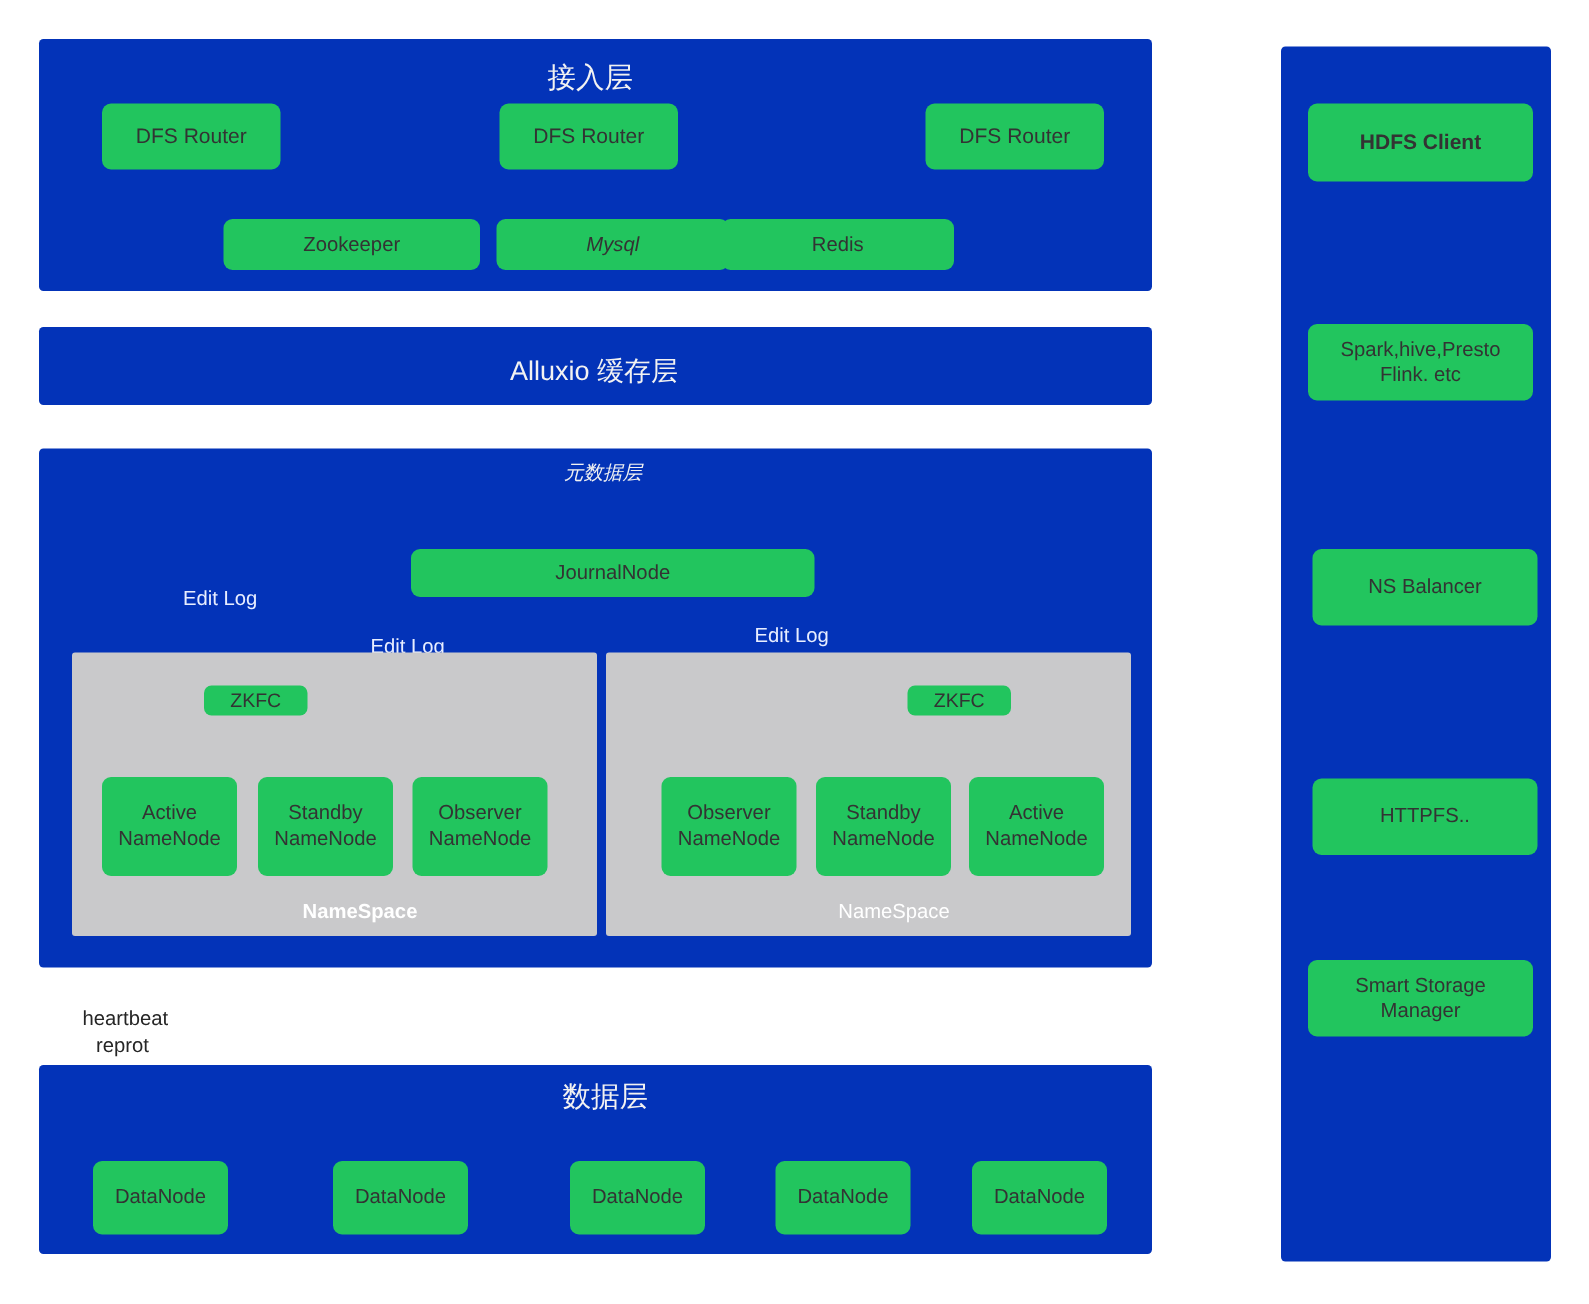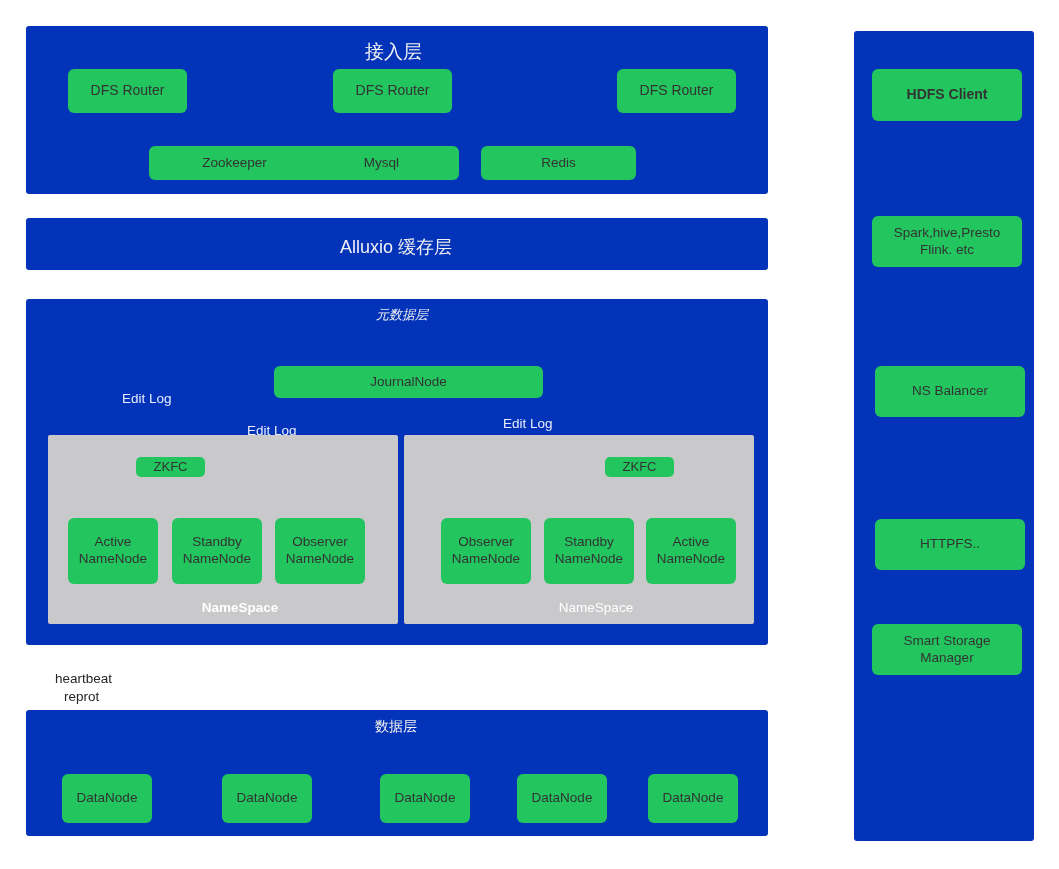"Mysql" div.card { font-style: none -> italic; left: 304px -> 331px }
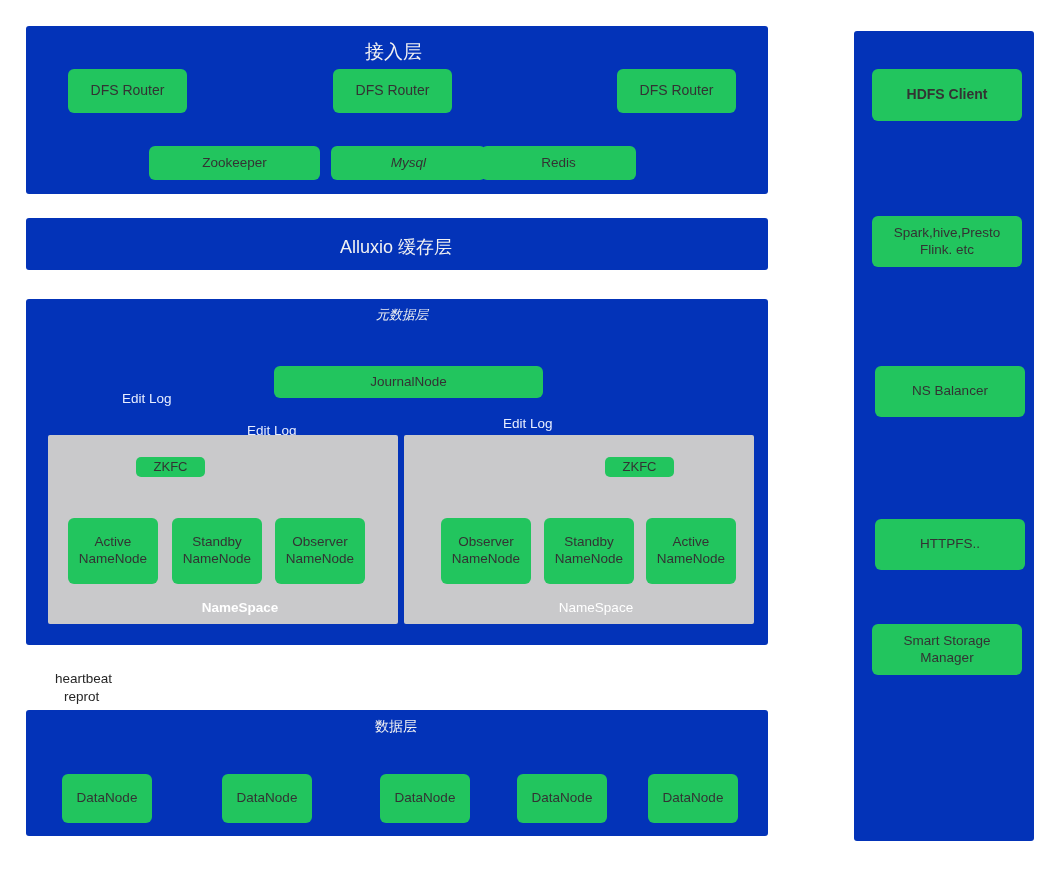"Smart Storage" div.card { top: 624px -> 640px }
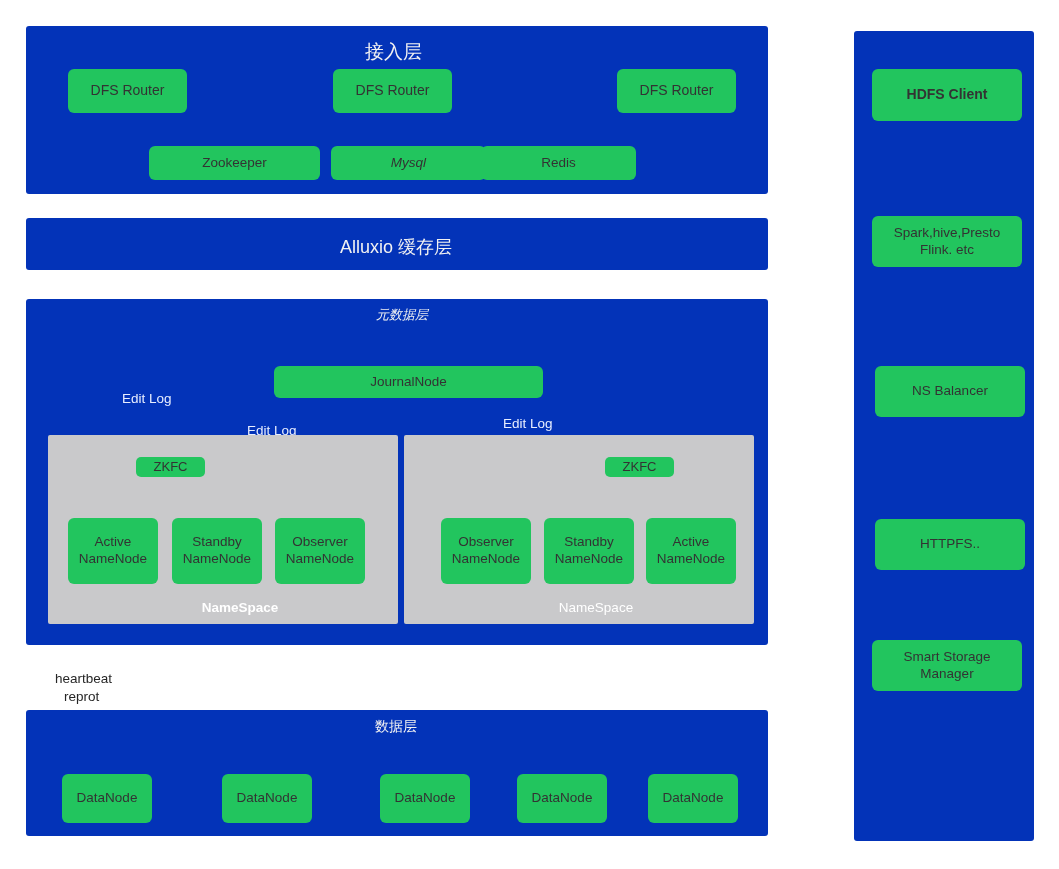"数据层" div.layer-title { font-size: 14px -> 19px }
